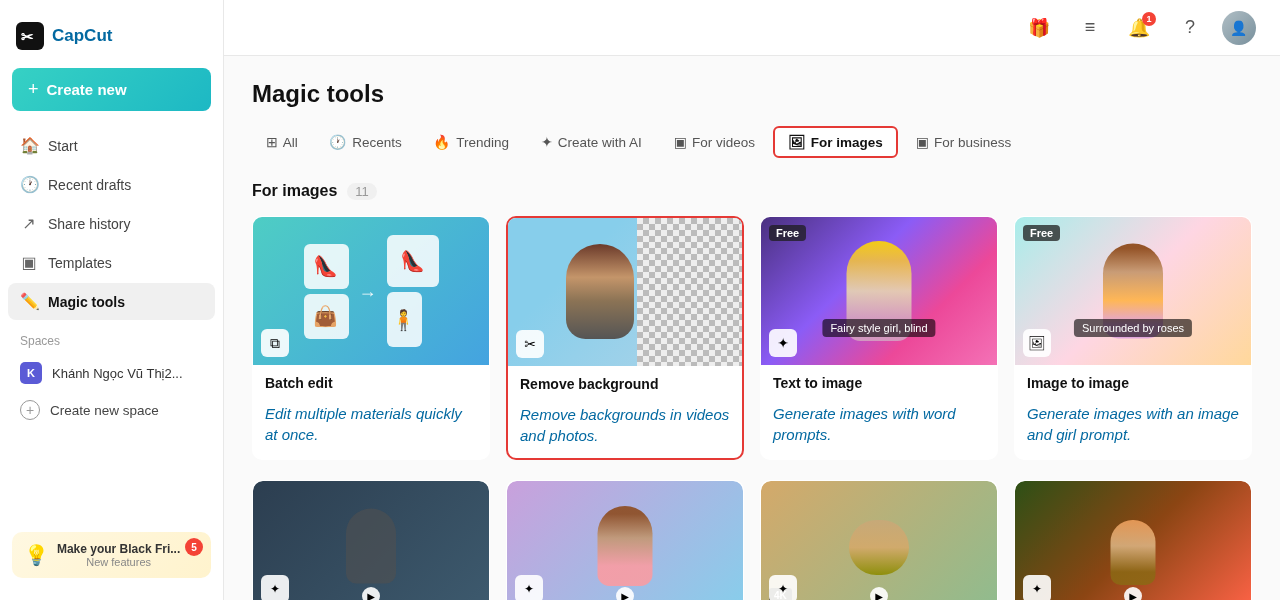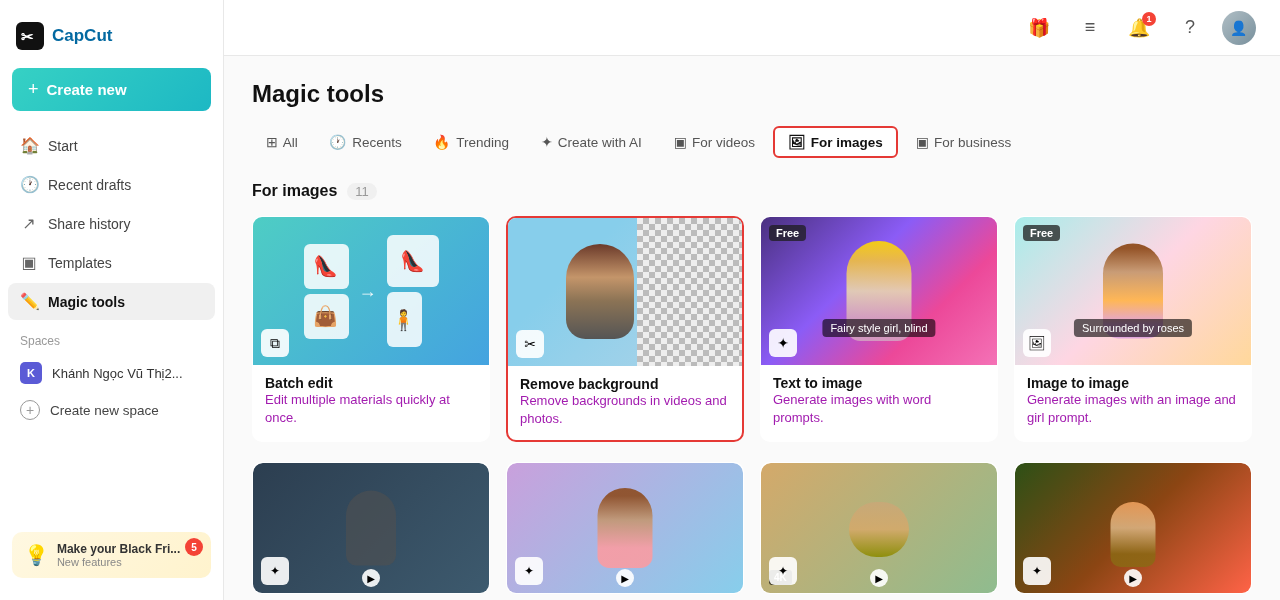"Batch edit" .card-name { margin-bottom: 0 -> 12px }
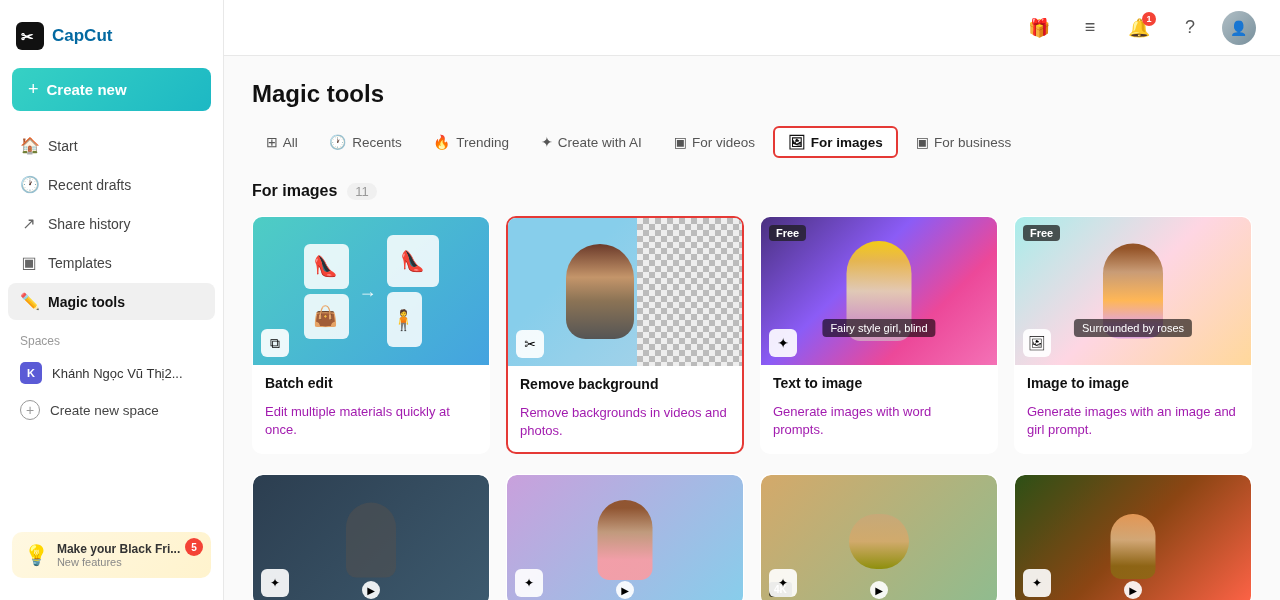"Edit multiple materials quickly at" .card-desc { color: #a21caf -> #0369a1; font-size: 13px -> 15px; font-style: none -> italic }
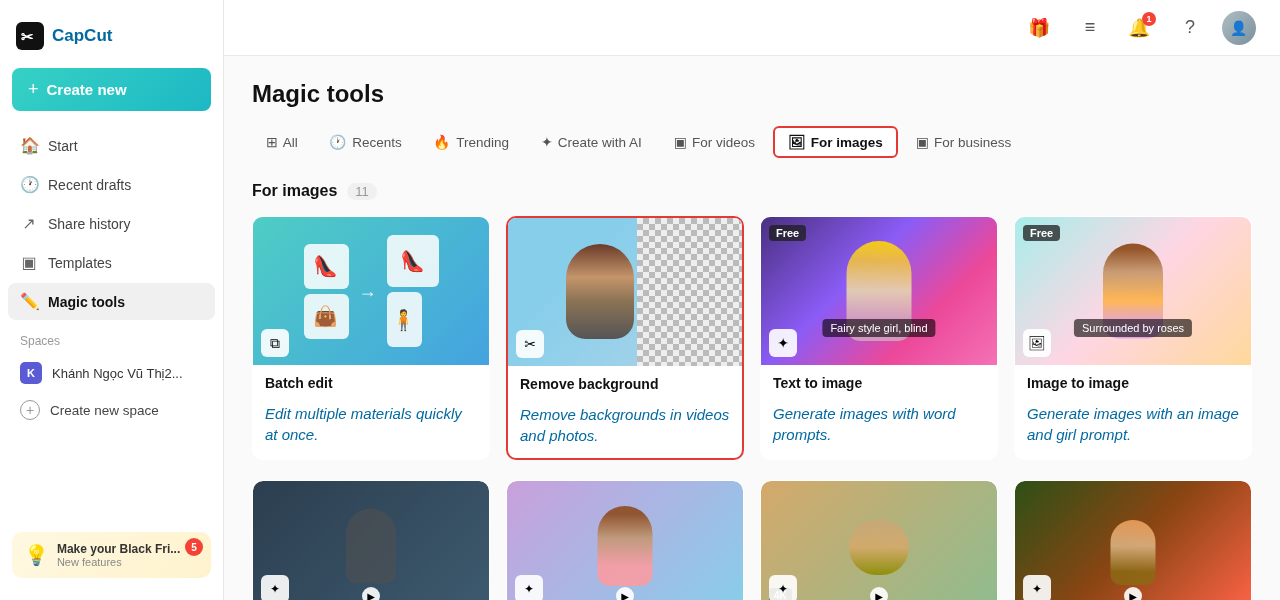"New features" .promo-sub { text-align: none -> center }
